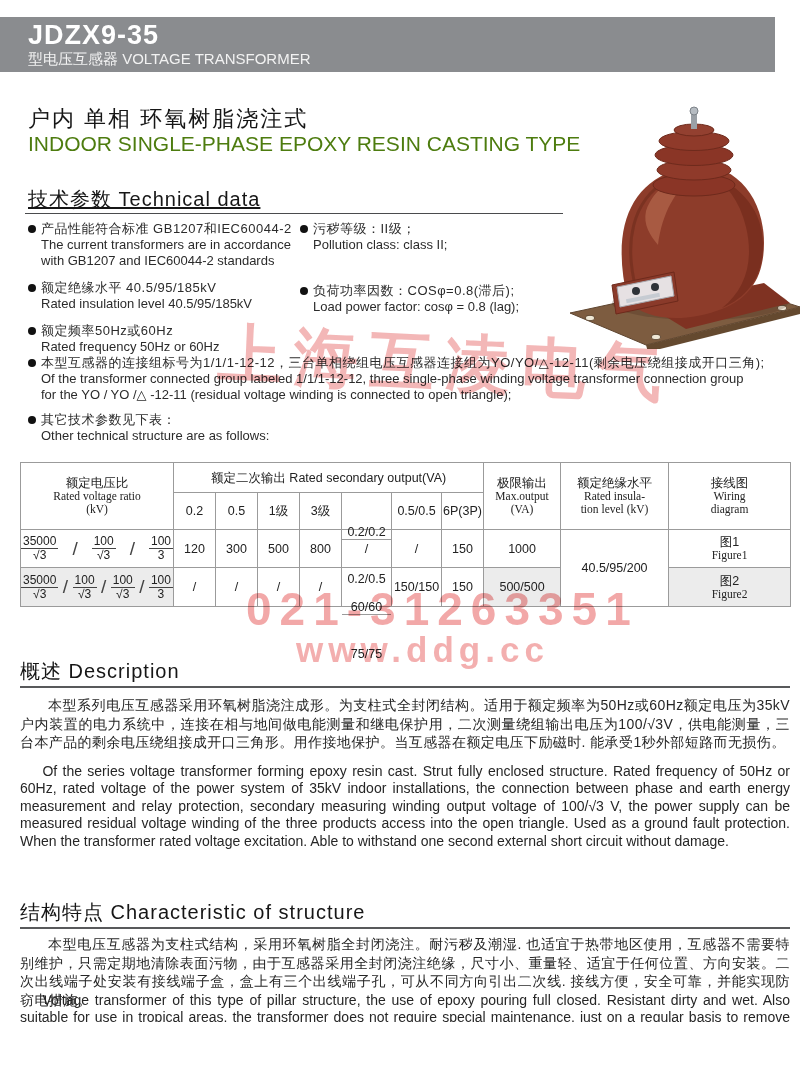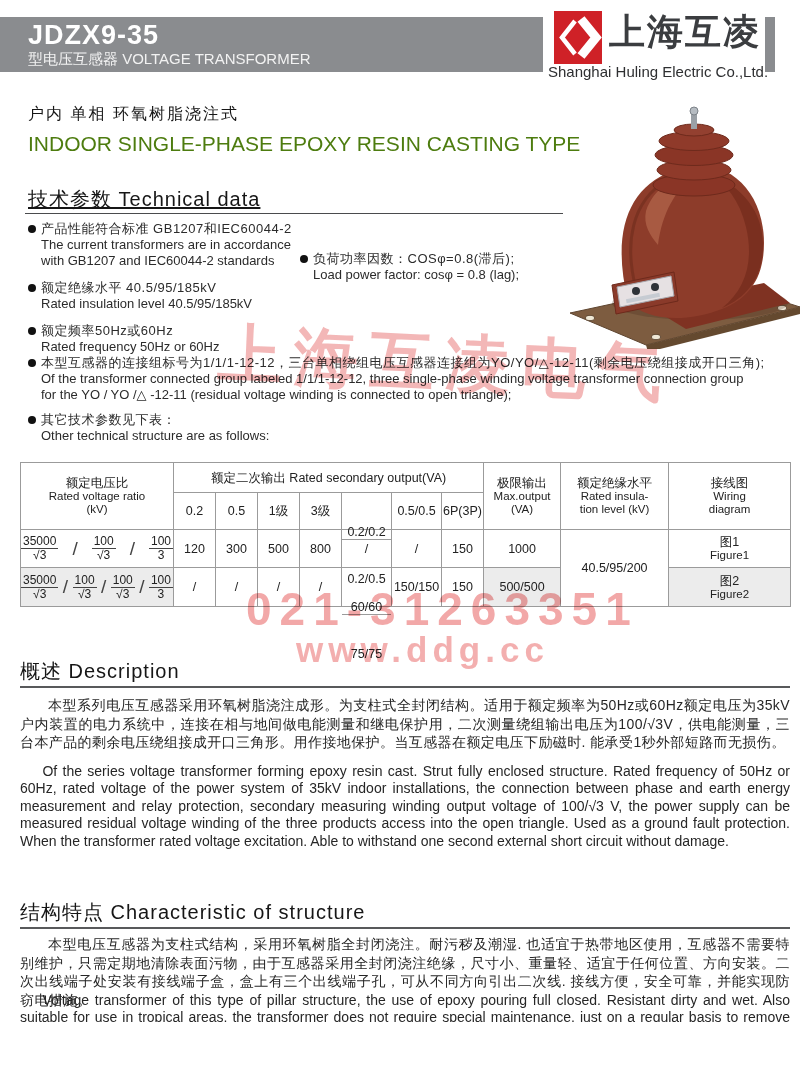"上海互凌" div.logo-panel { html: <div> <svg> <rect></rect> <polyline></polyline> <polyline></polyline> </svg> <div>上海互凌</div> <div>Shanghai Huling Electric Co.,Ltd.</div> </div> -> none }
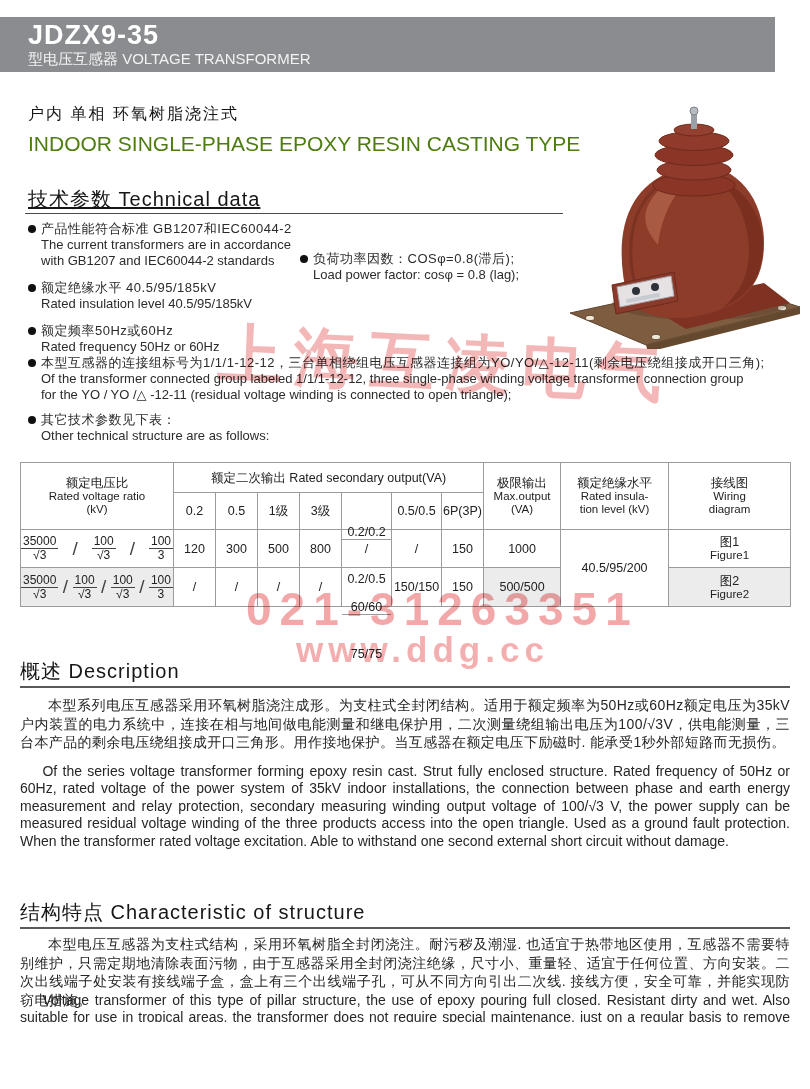"户内 单相 环氧树脂浇注式" .title-cn { font-size: 16px -> 22px }
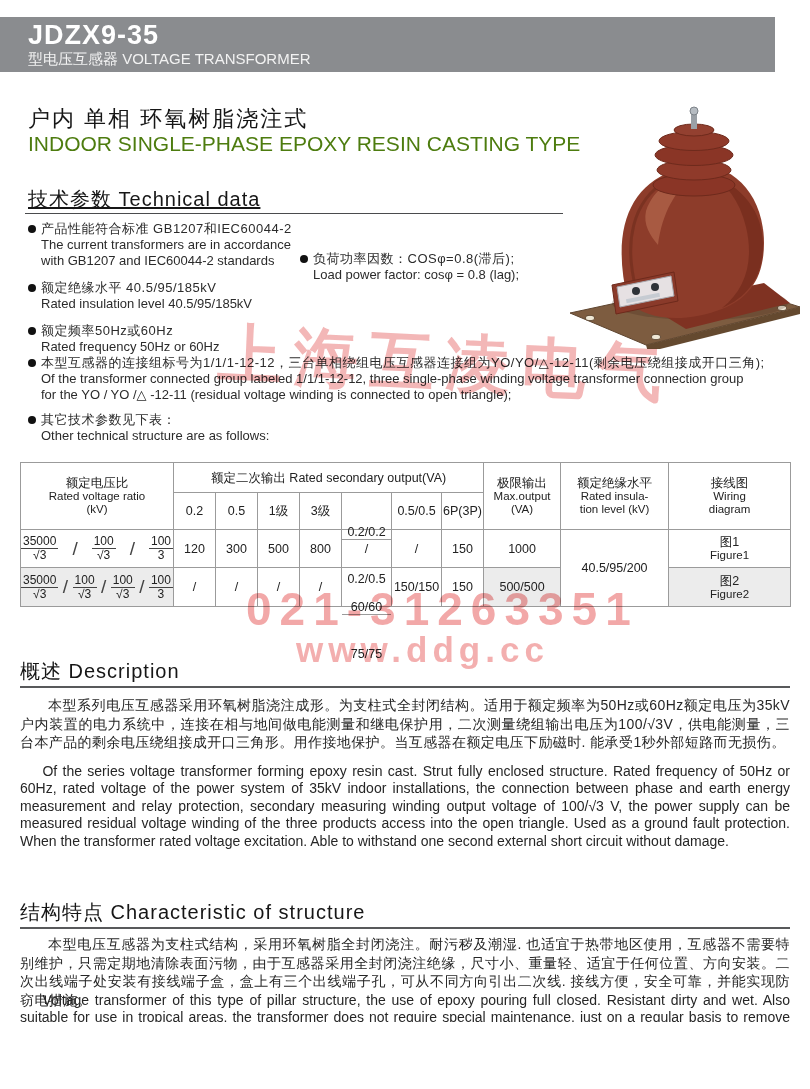"污秽等级：II级；" div.bul { html: none -> <div> <span></span> <div>污秽等级：II级；</div> <div>Pollution class: class II;</div> </div> }
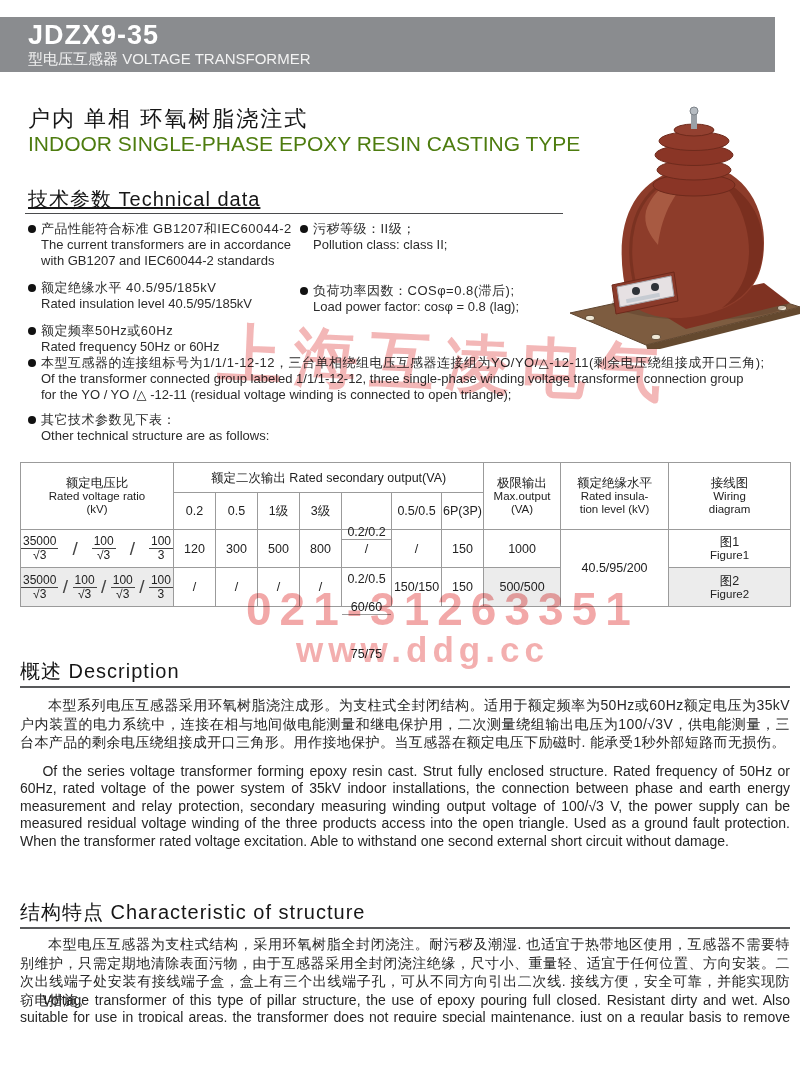"Rated voltage ratio" table.vt .en { font-family: none -> Liberation Serif, serif }
